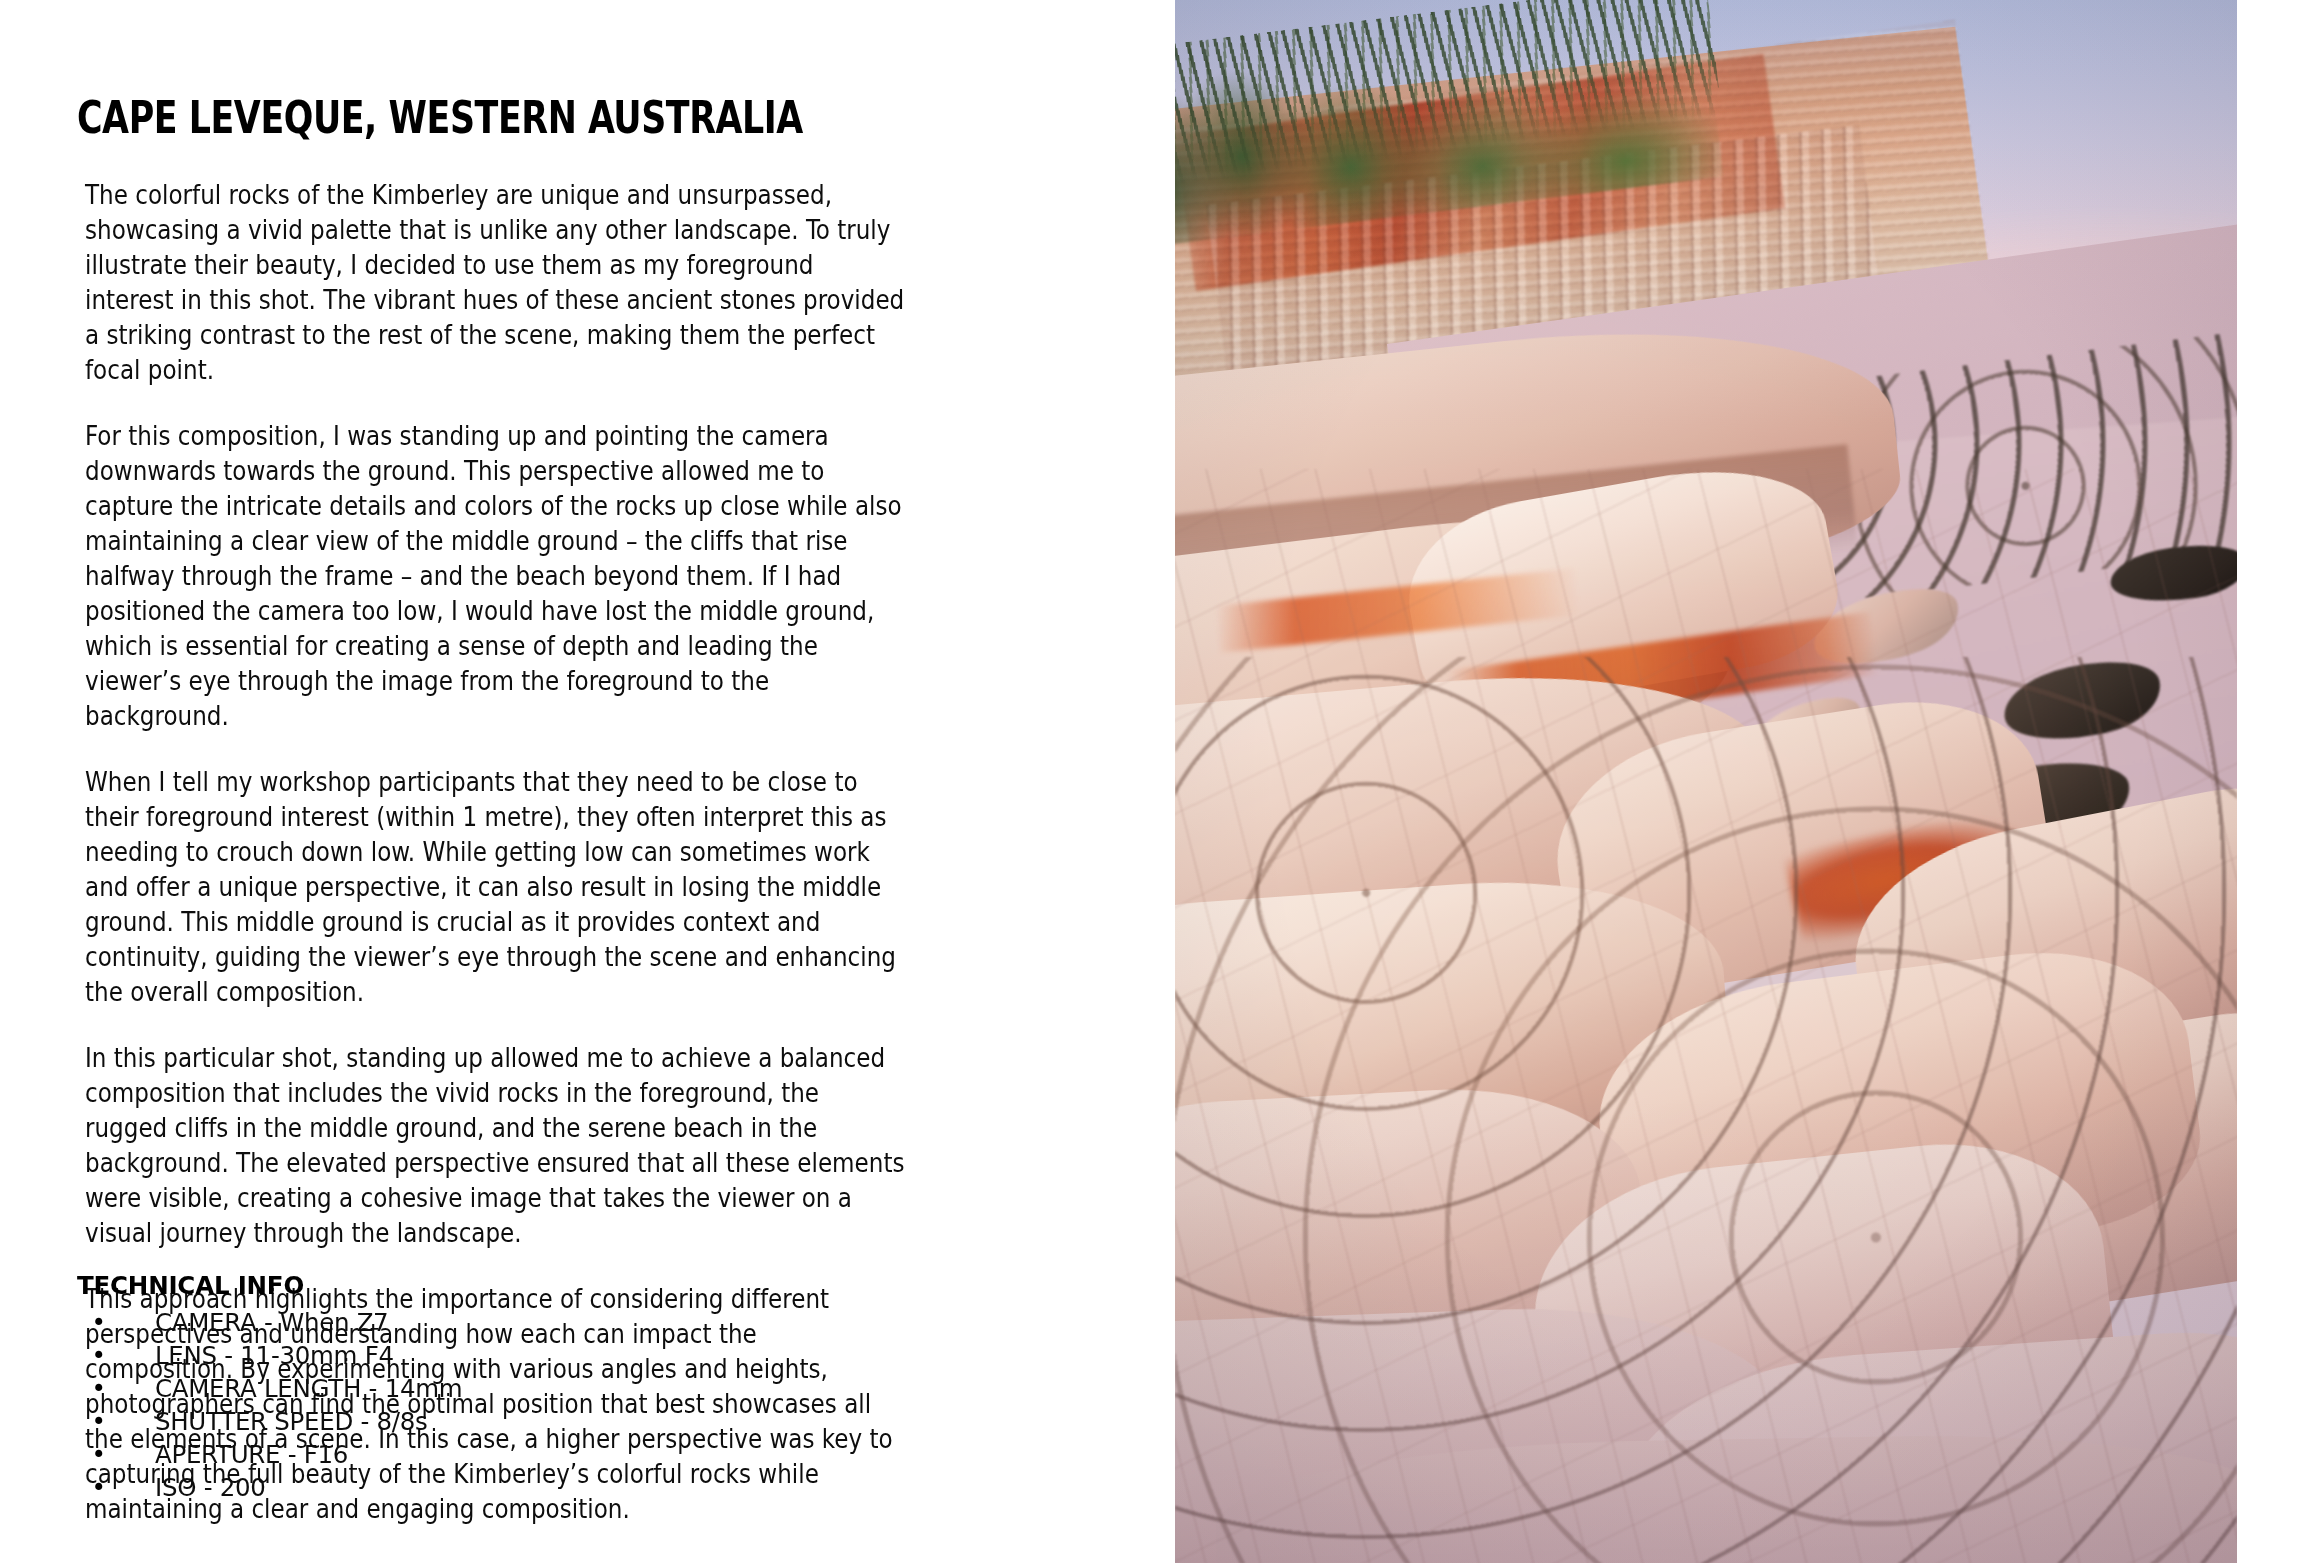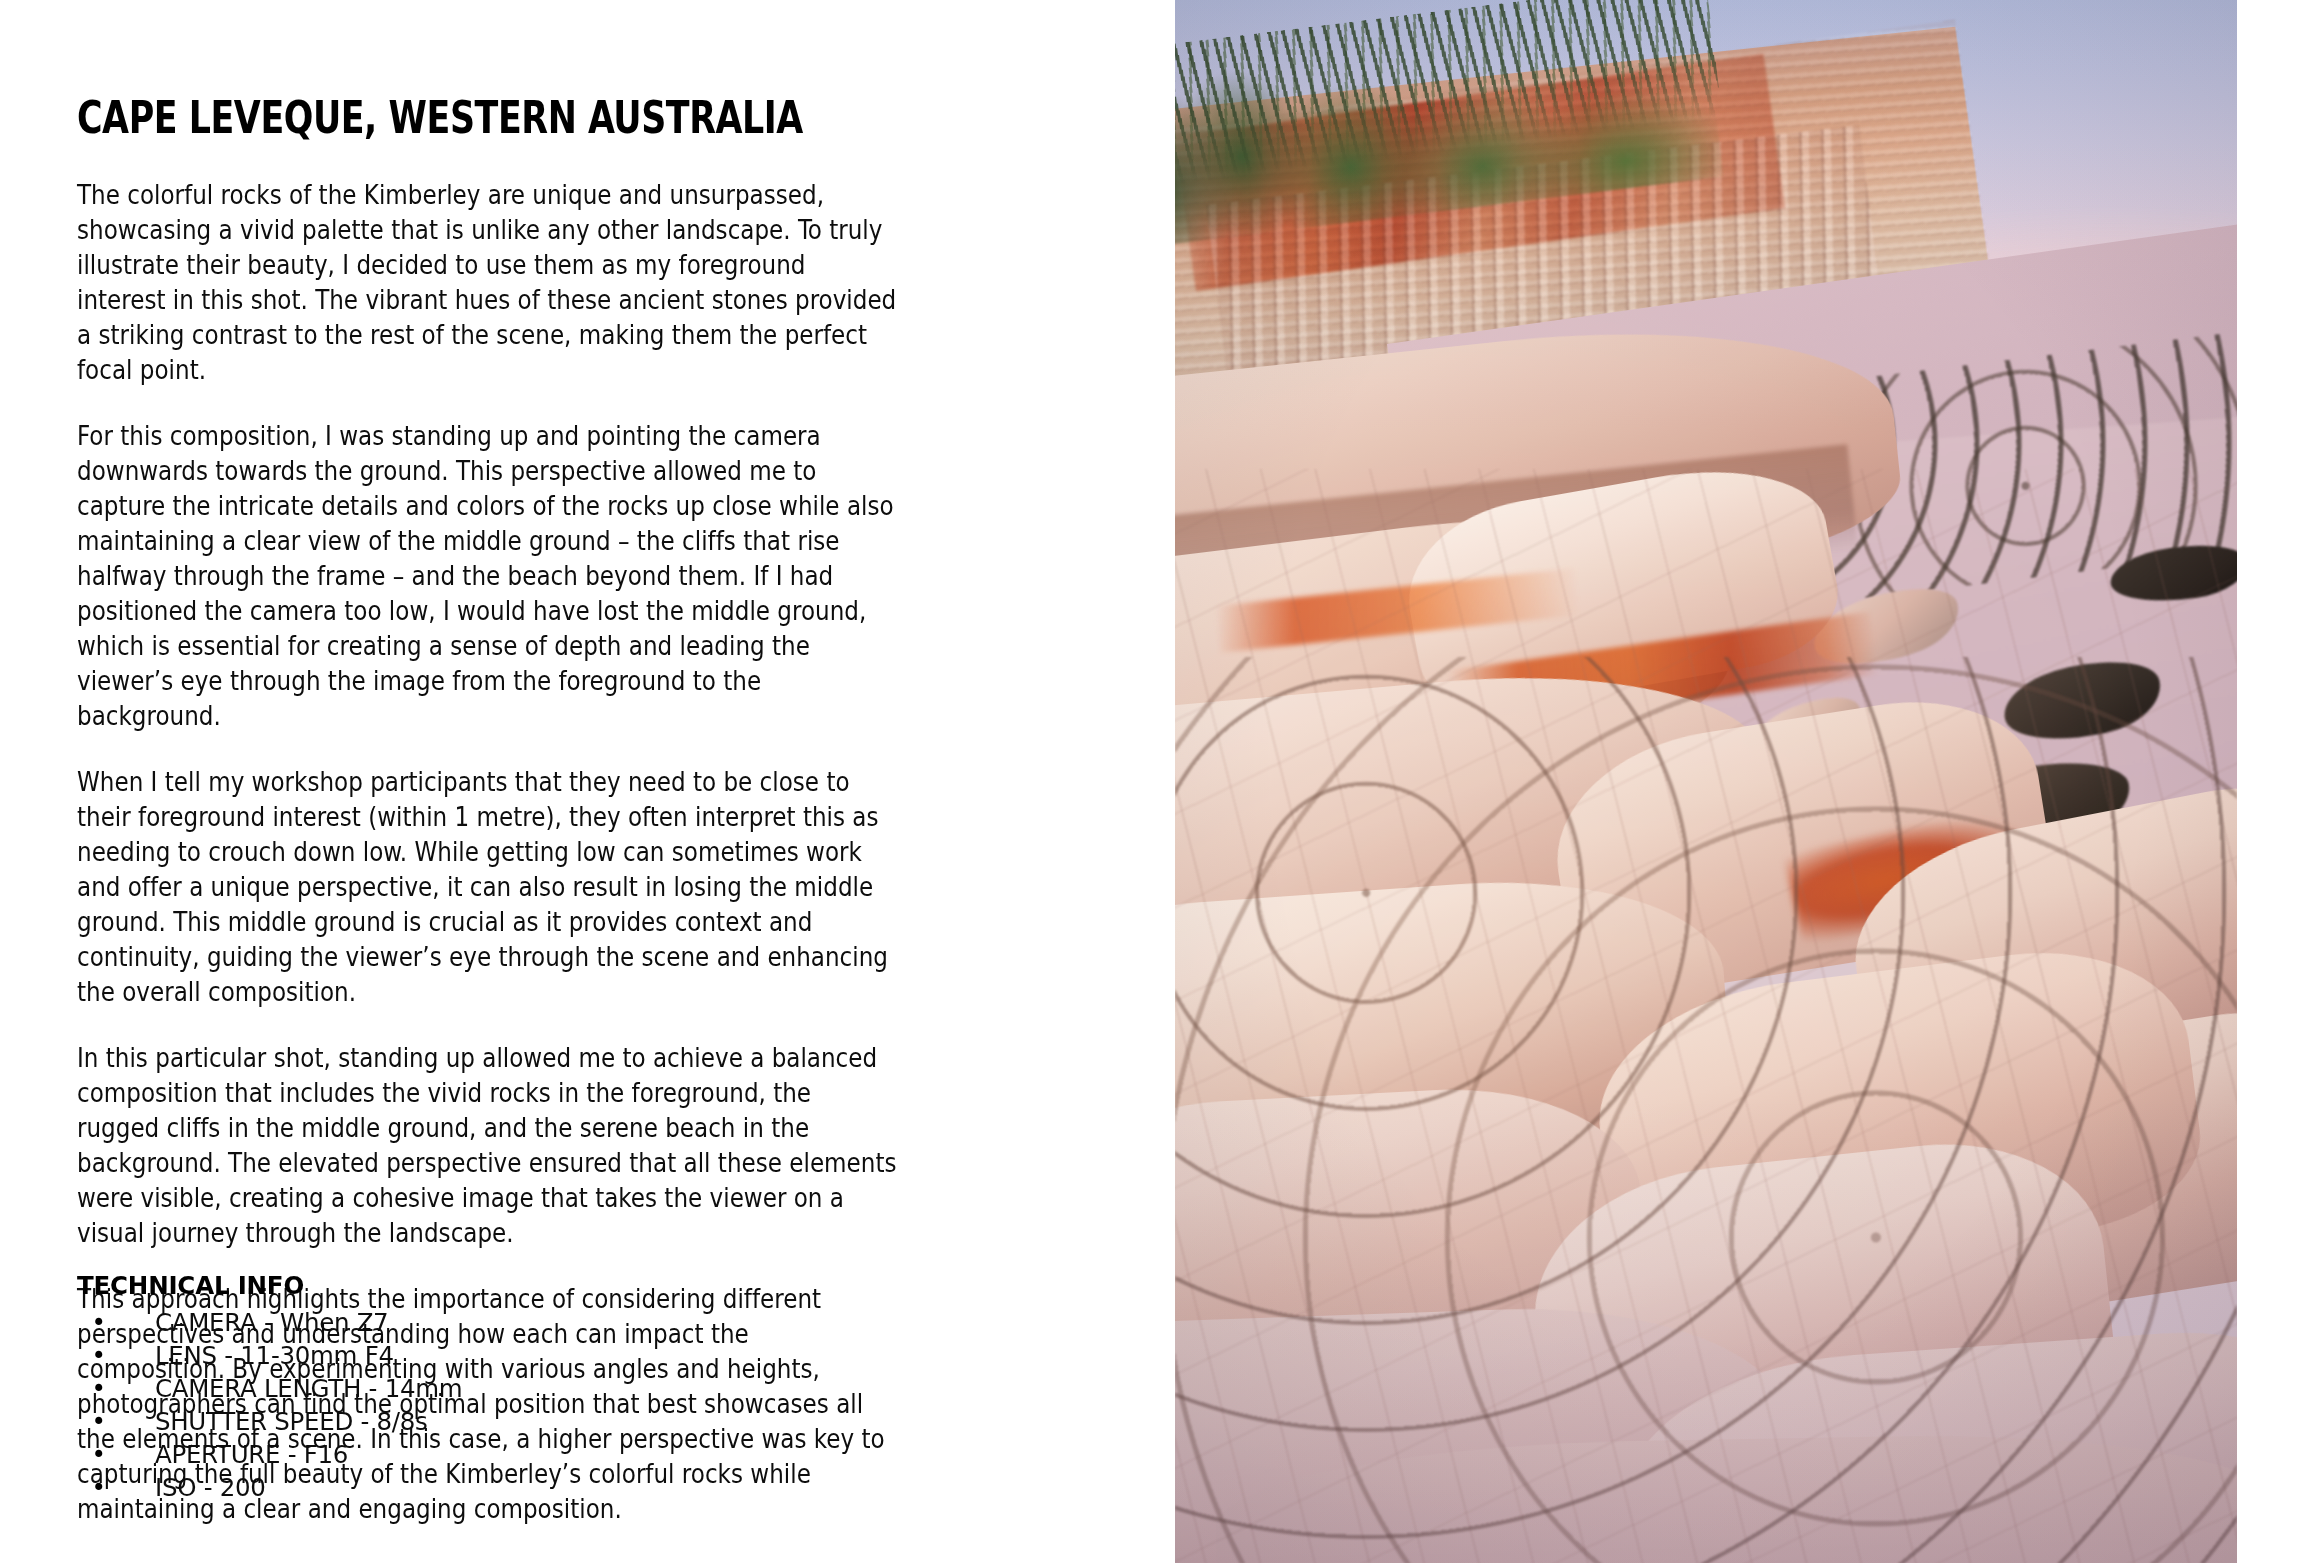"The colorful rocks of the" .body-copy { left: 0 -> 8px }
